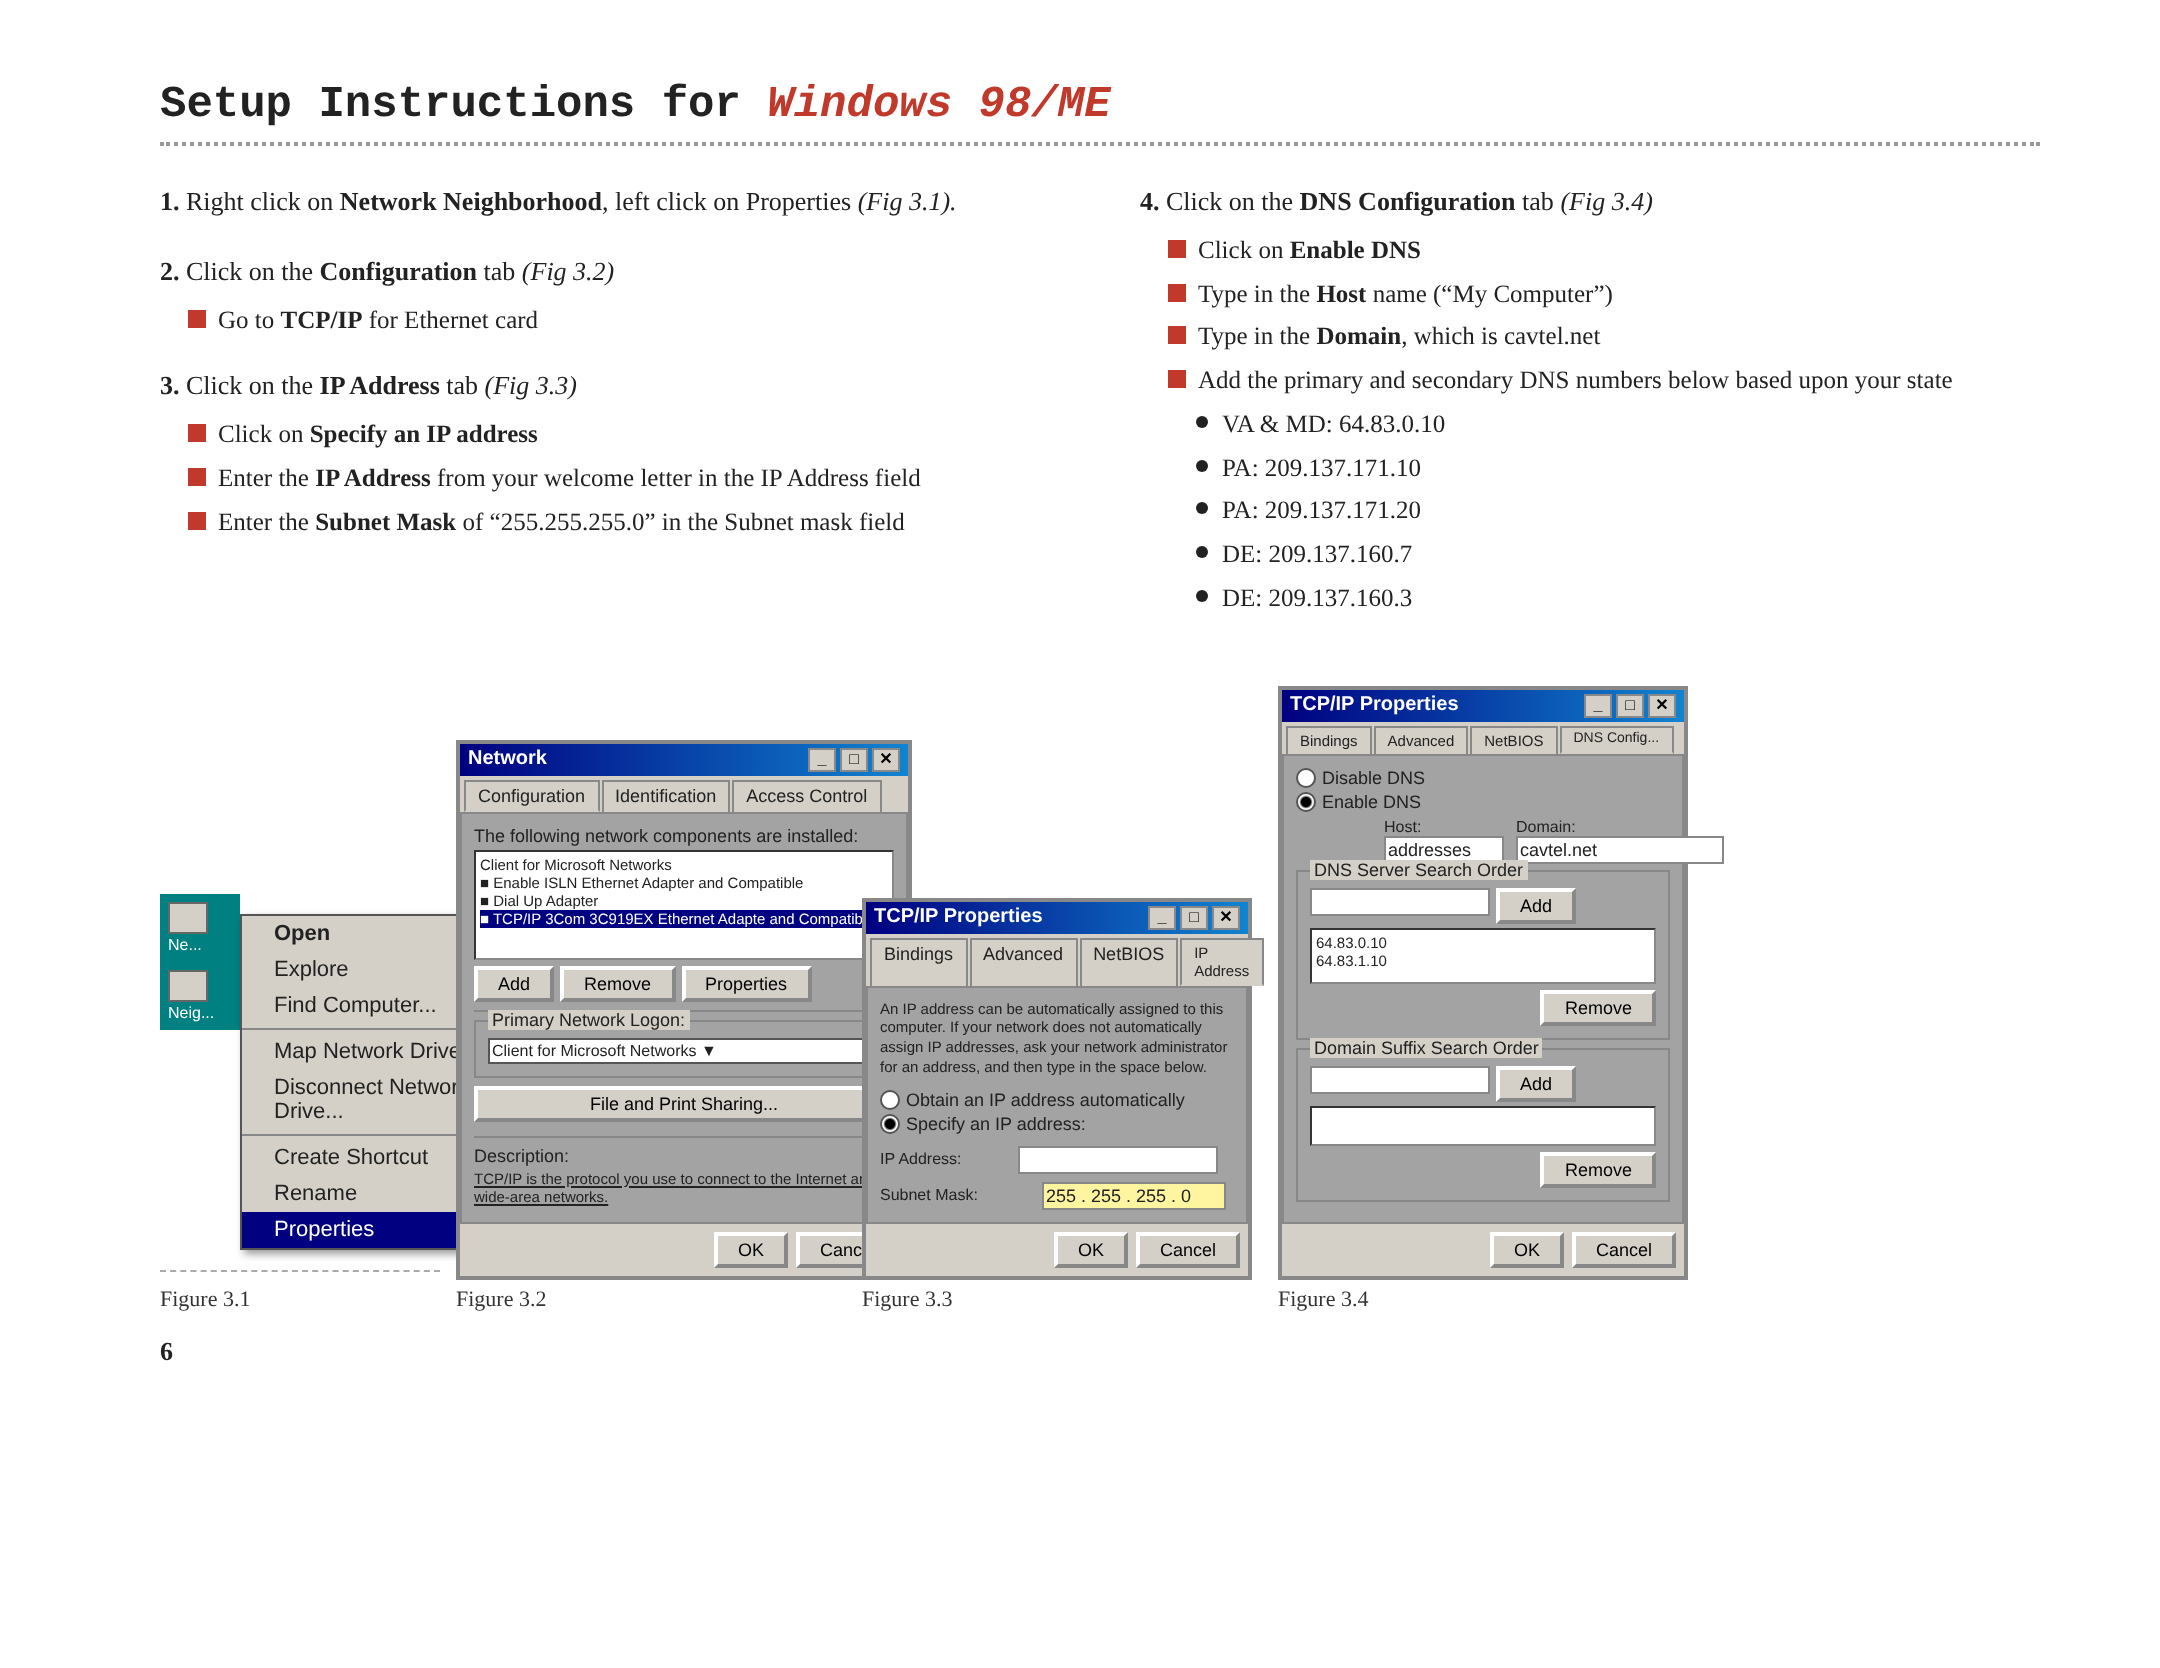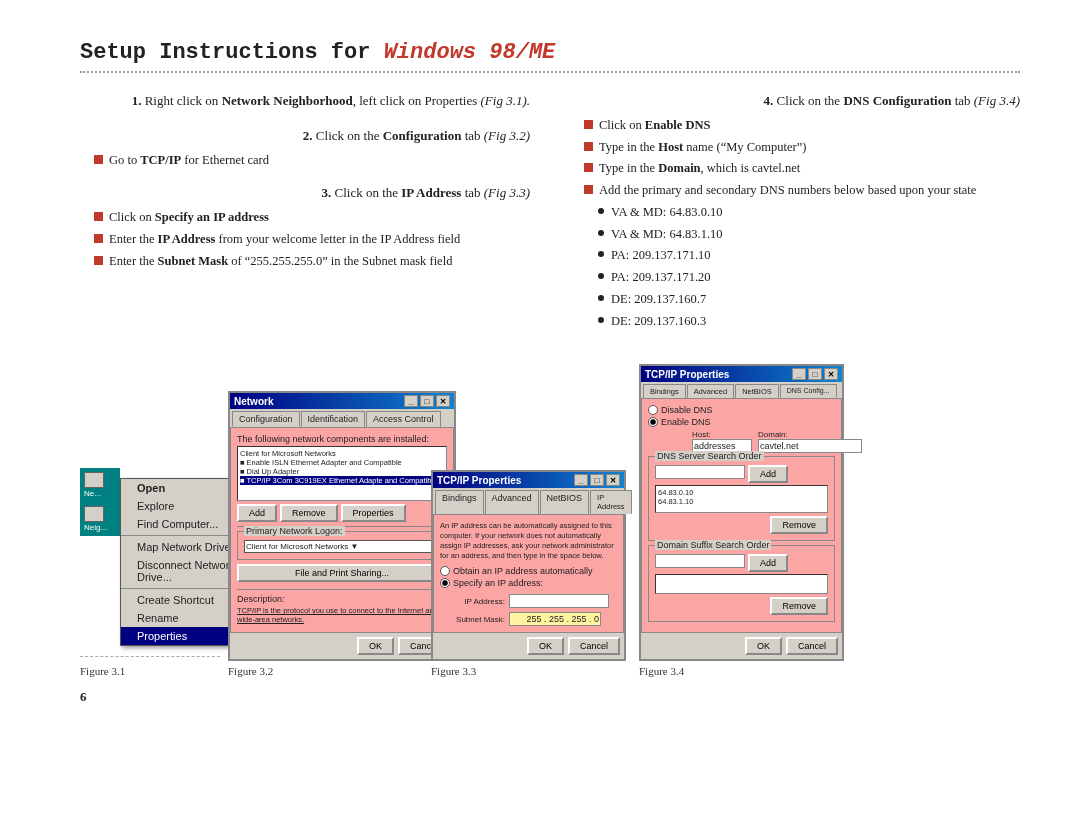"1. Right click on Network" .instruction-block p { text-align: right -> none }
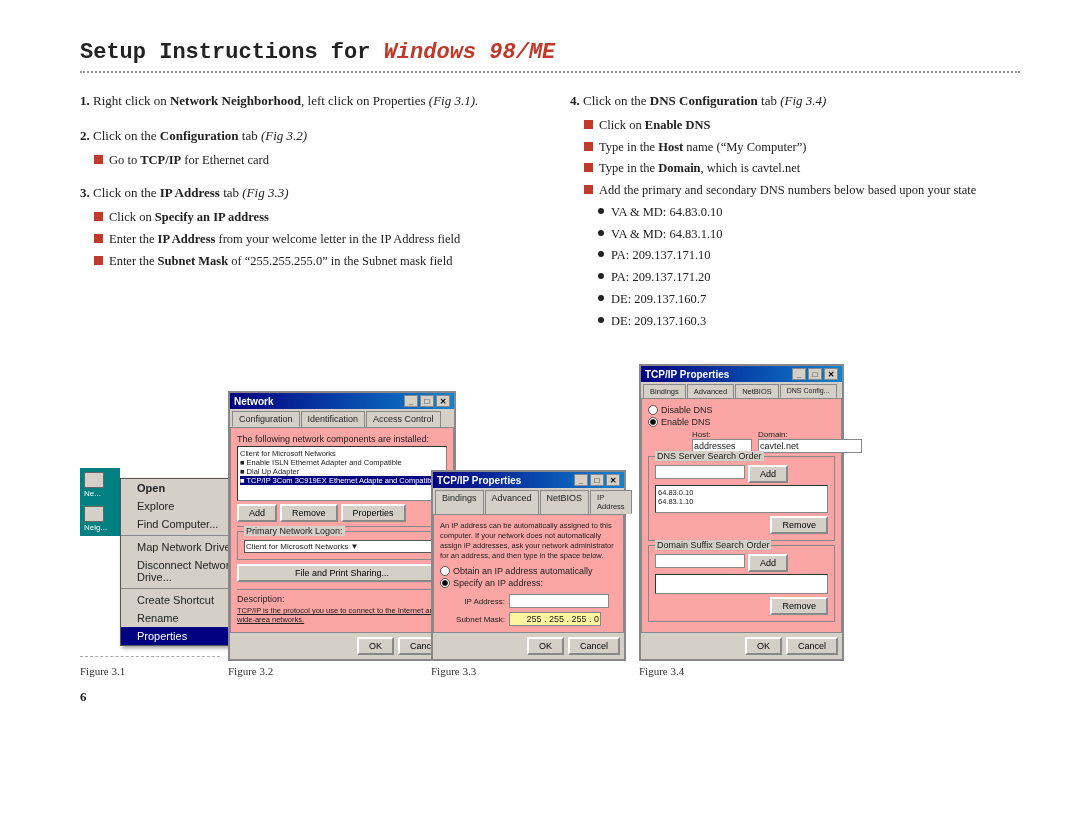"VA & MD: 64.83.1.10" div.sub-item { html: <div> <span></span> <span>VA &amp; MD: 64.83.1.10</span> </div> -> none }
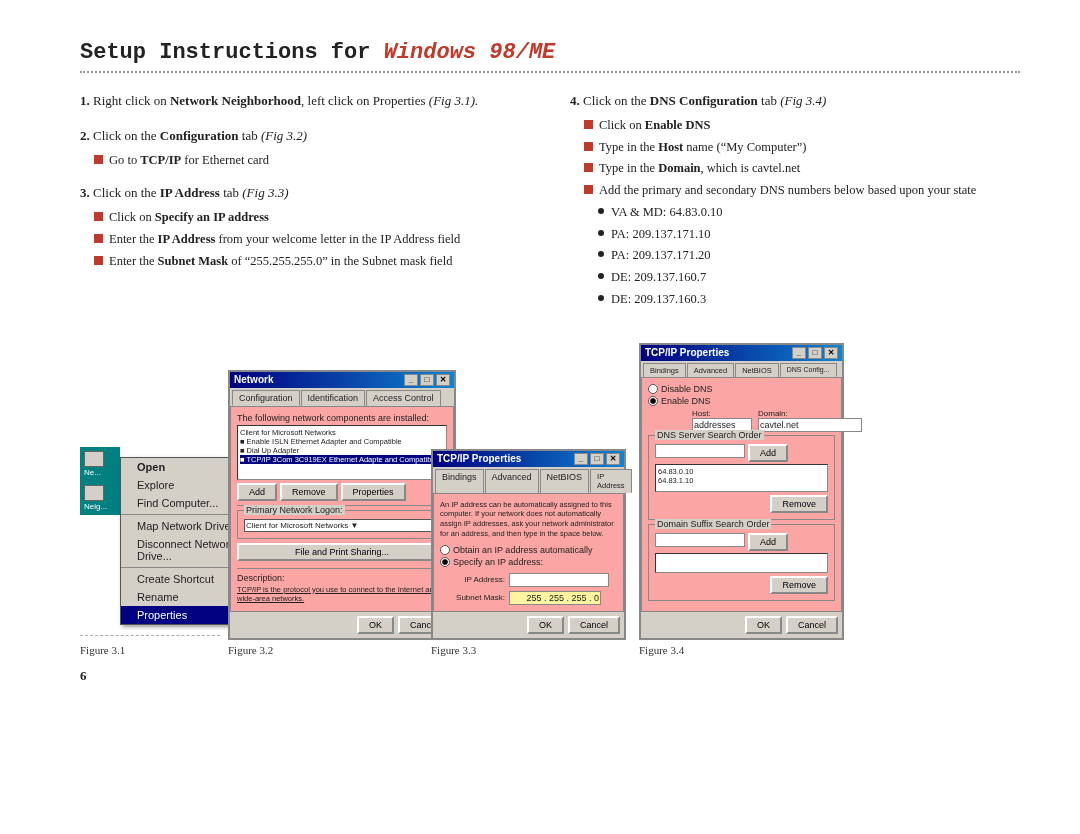"Disable DNS" .win-panel { background: #fca5a5 -> #a3a3a3 }
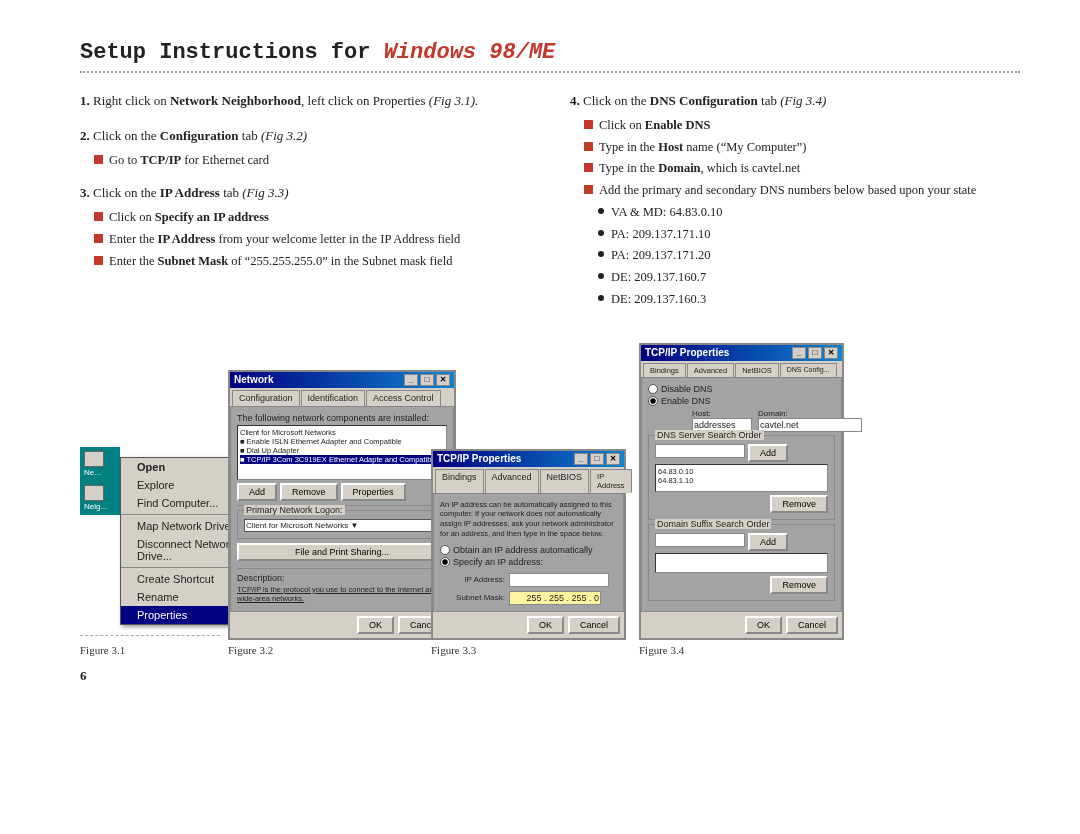"IP Address:" div { text-align: right -> none }
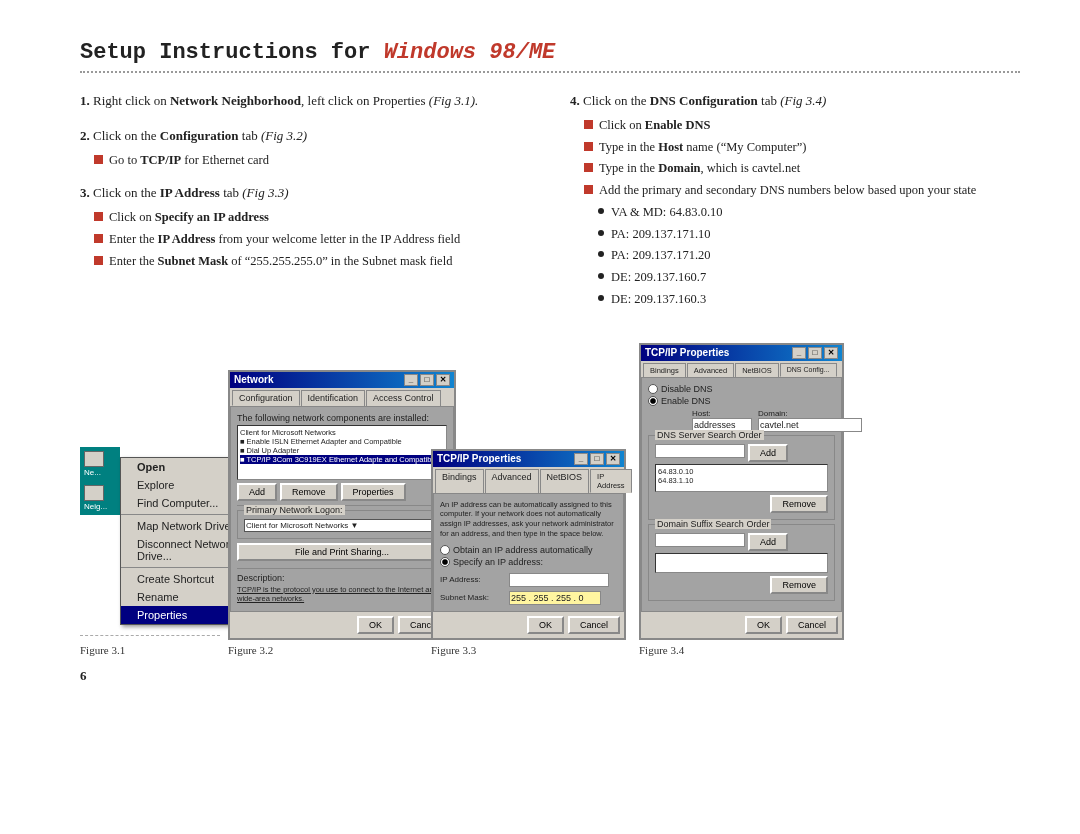"Subnet Mask:" div { gap: 4px -> 16px }
